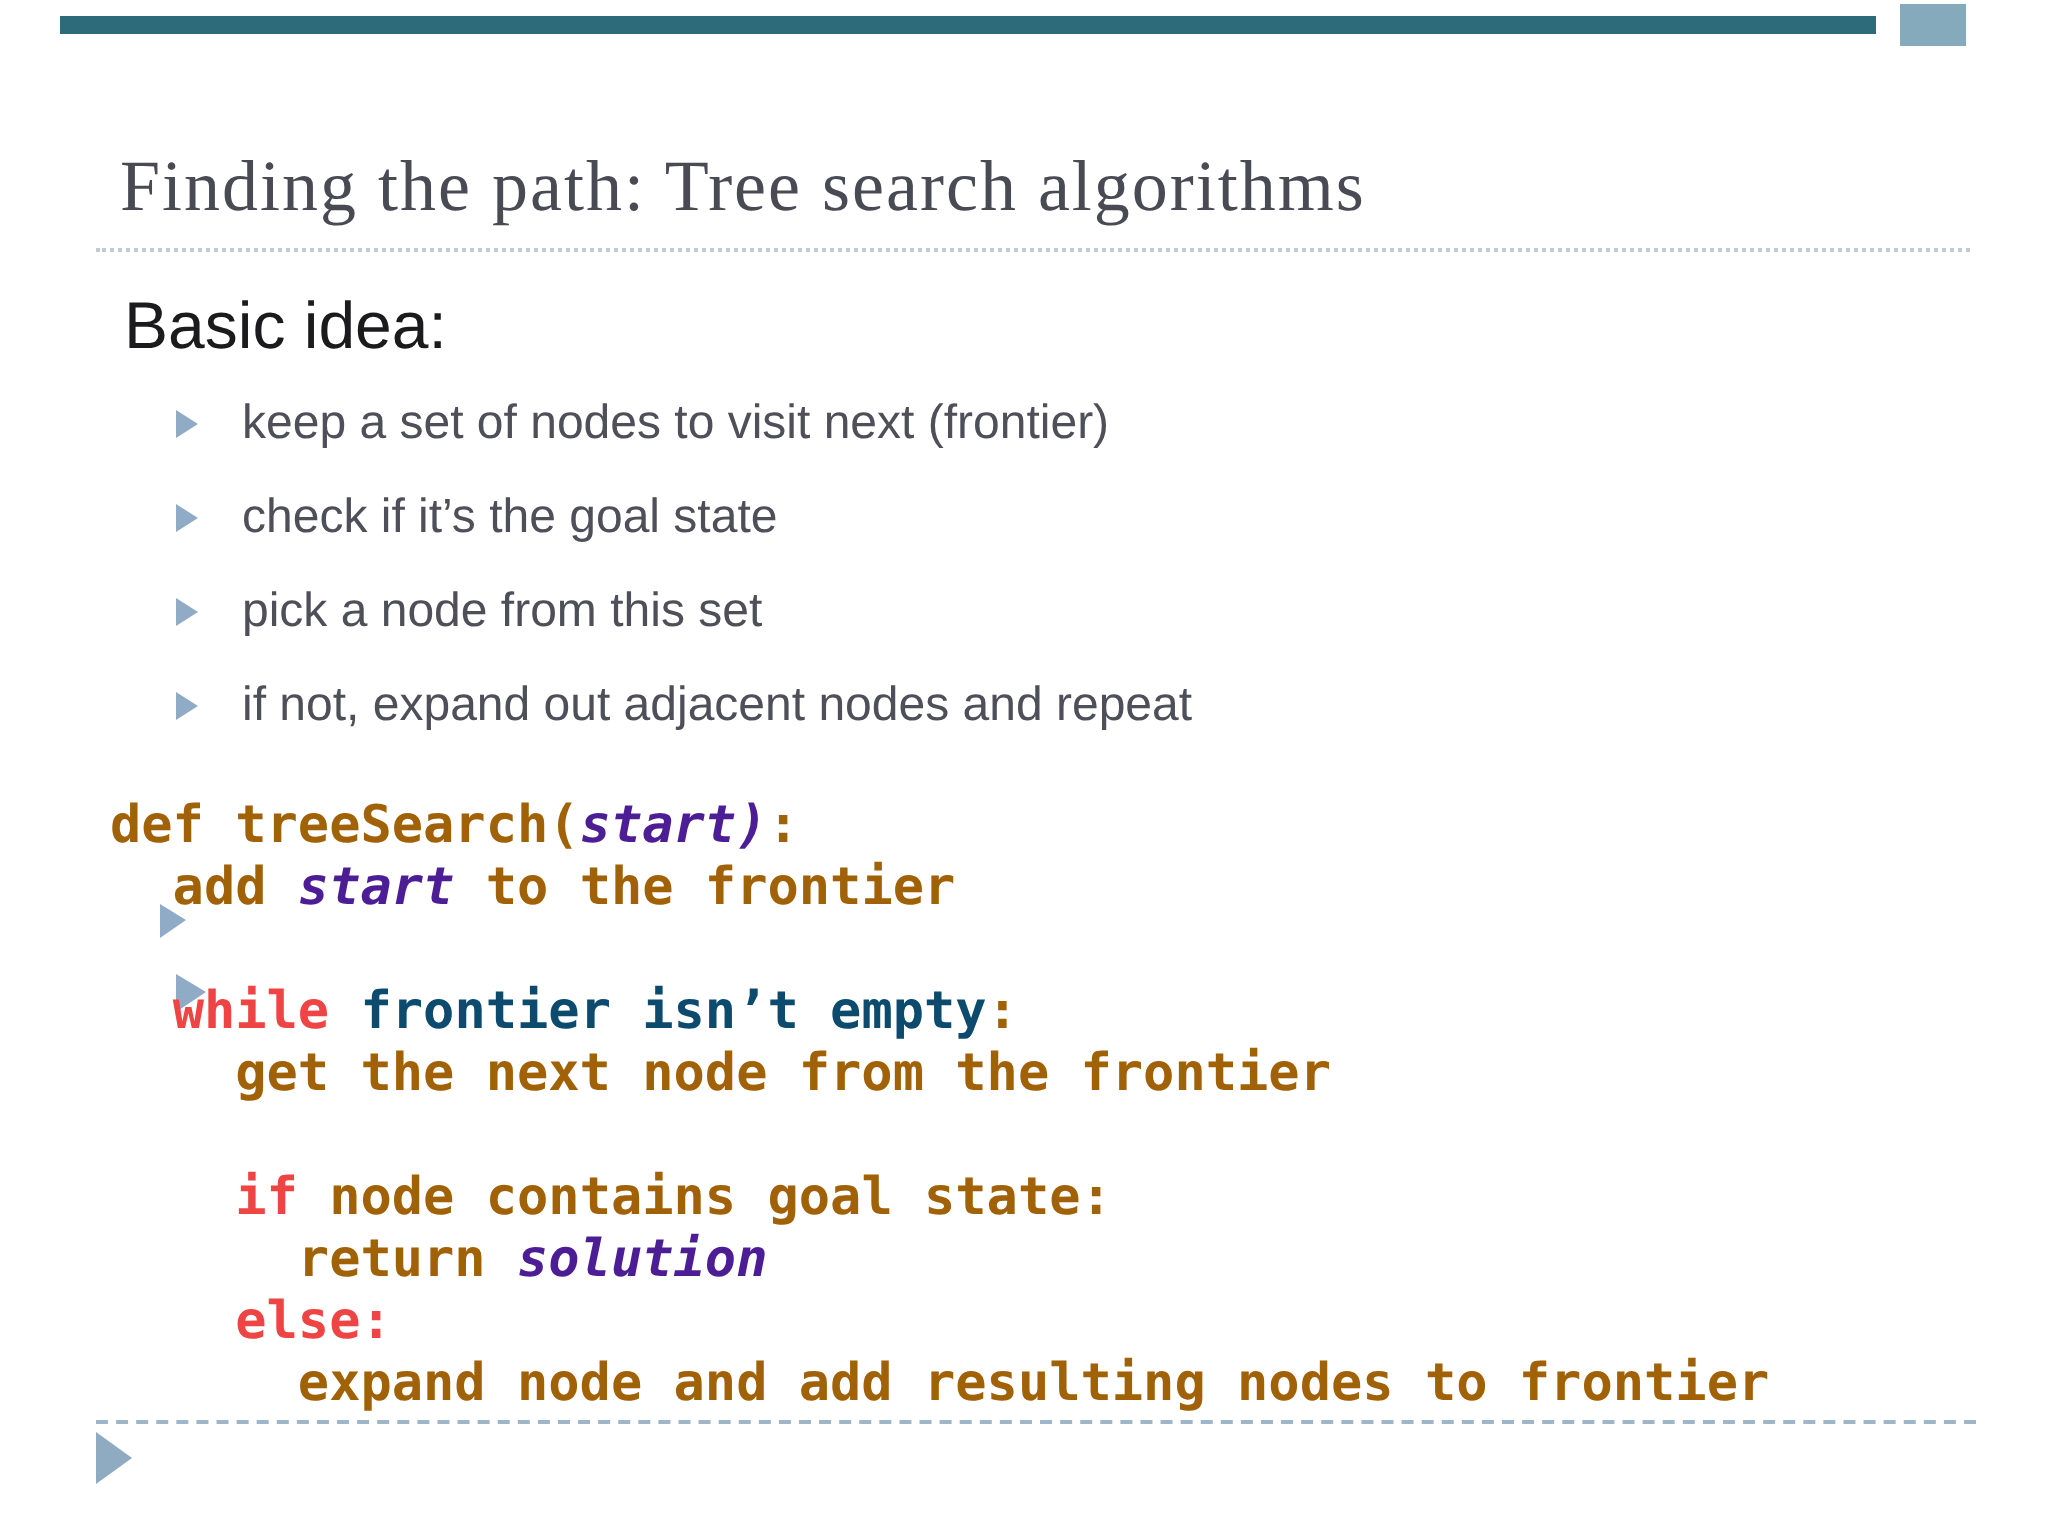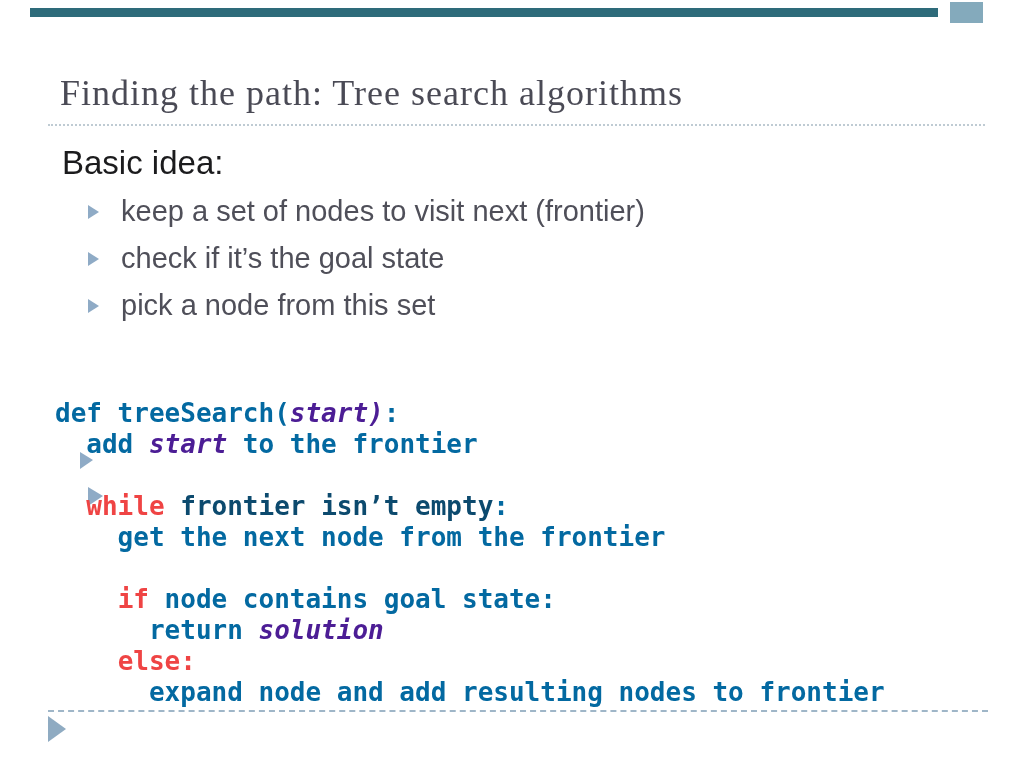"keep a set of nodes" .bullets li { font-size: 29px -> 24px }
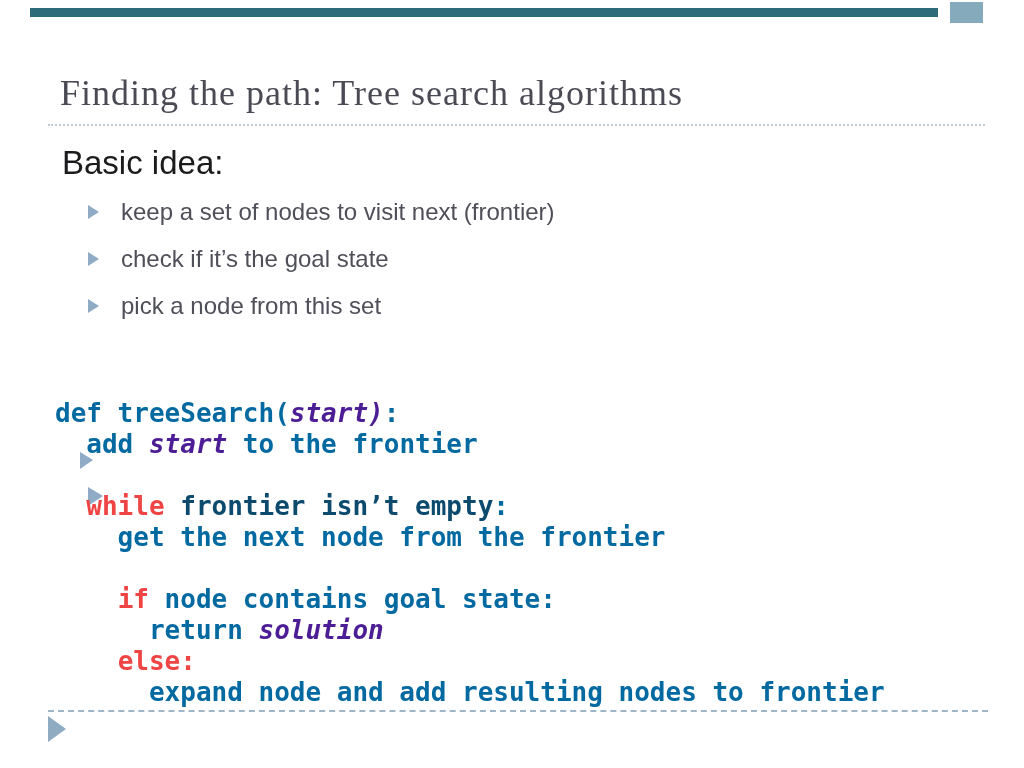"if not, expand out adjacent" li { html: none -> <li> <span></span> <span>if not, expand out adjacent nodes and repeat</span> </li> }
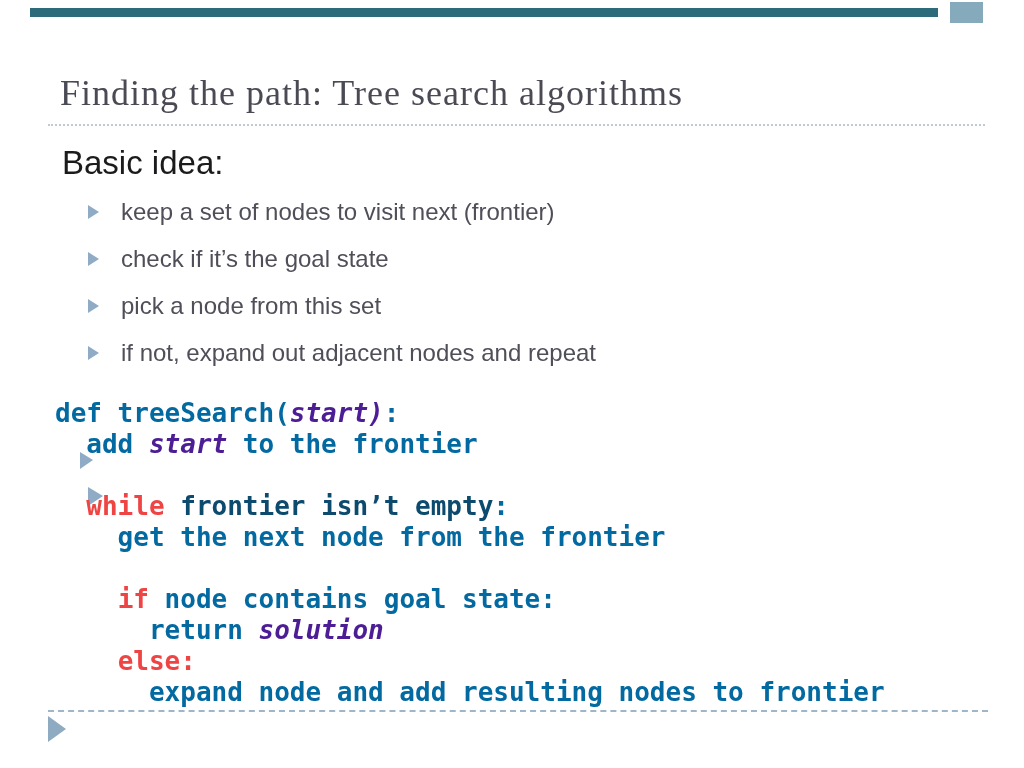"def treeSearch(" .seg-plain { color: #0369a1 -> #a16207 }
